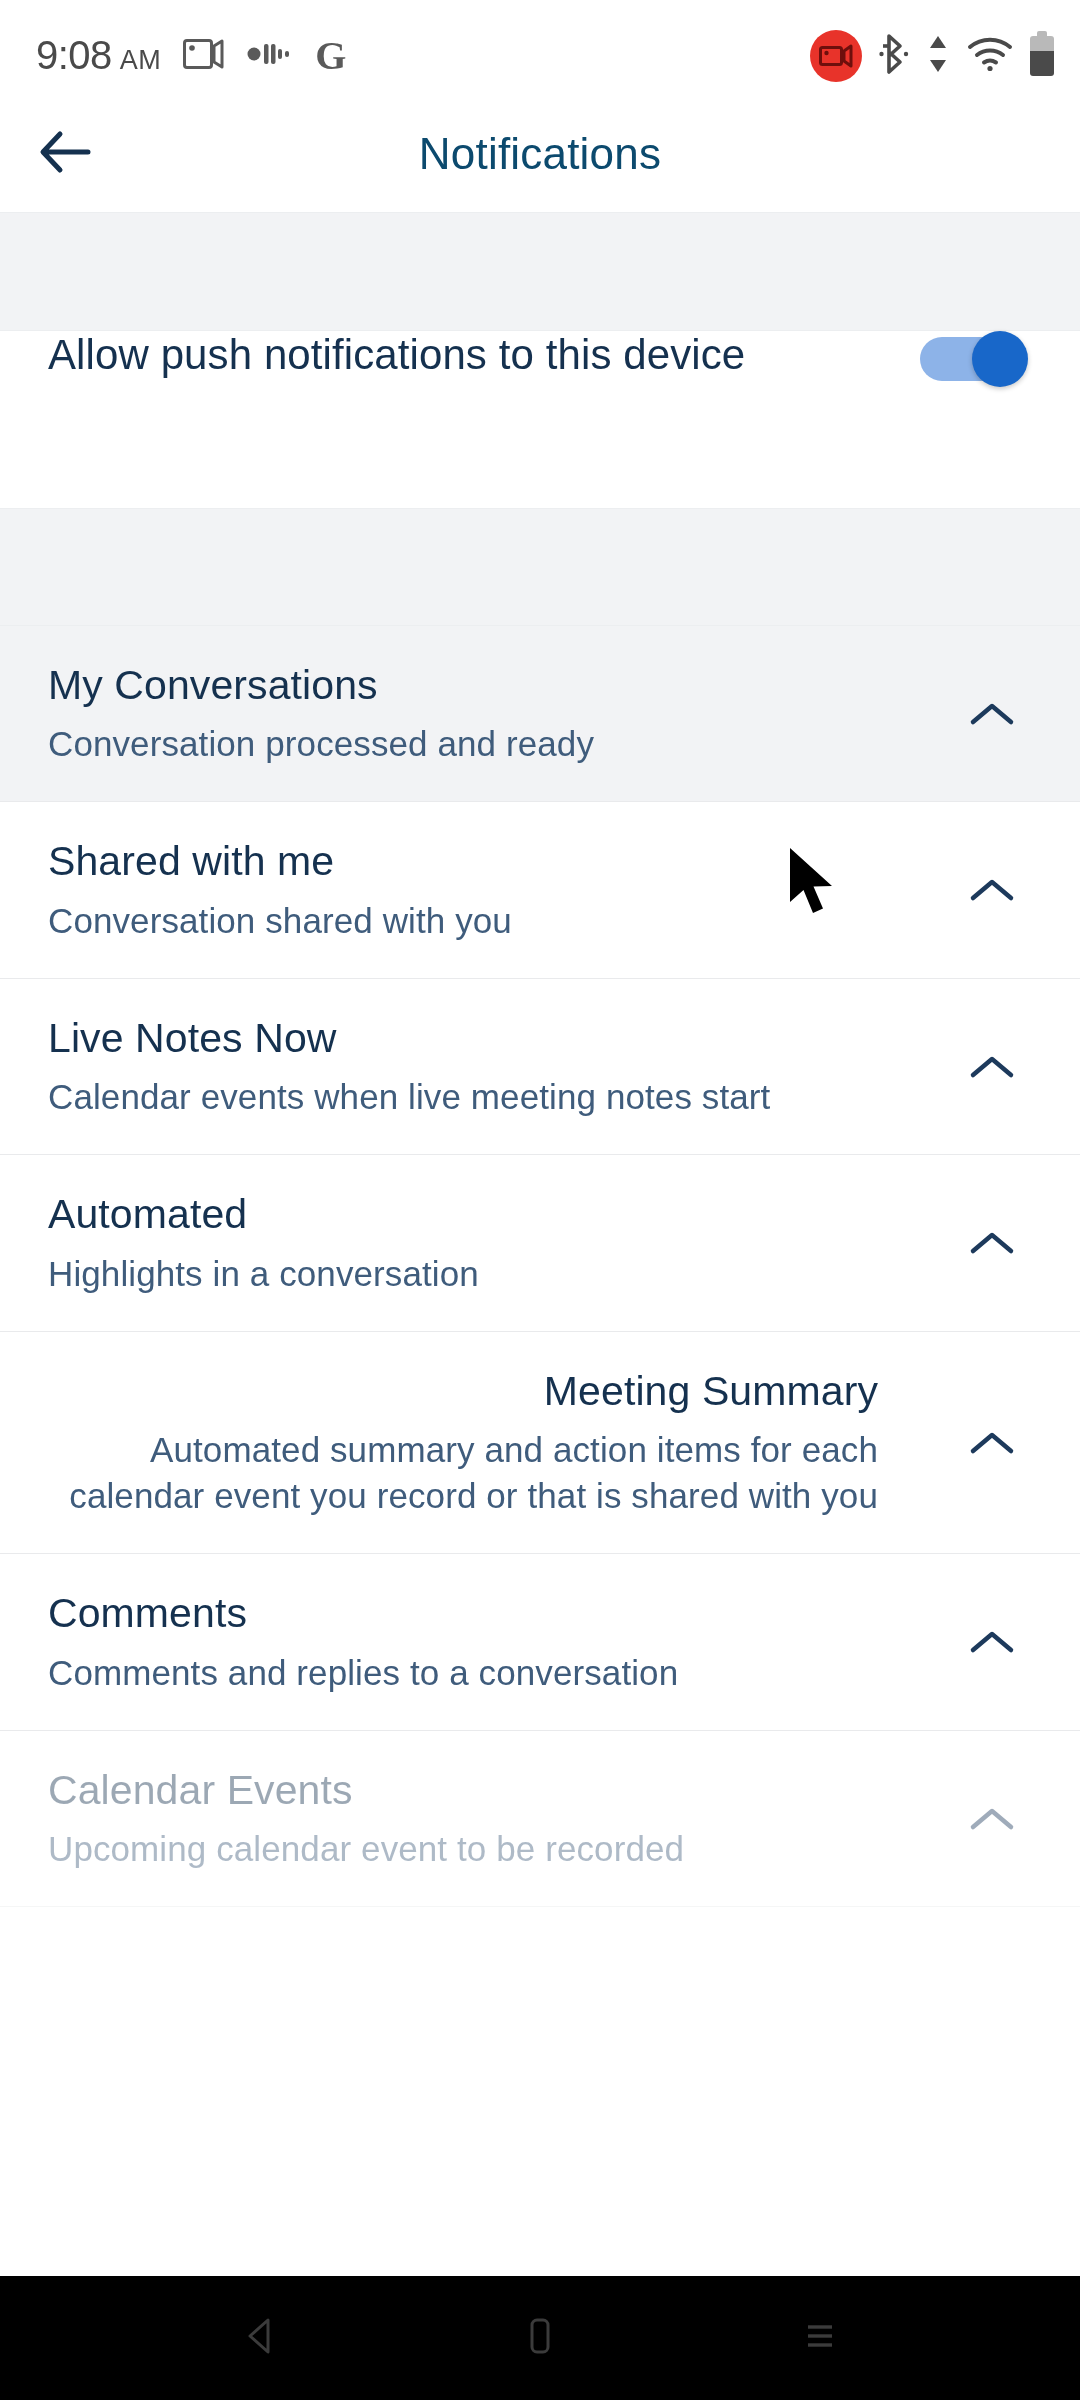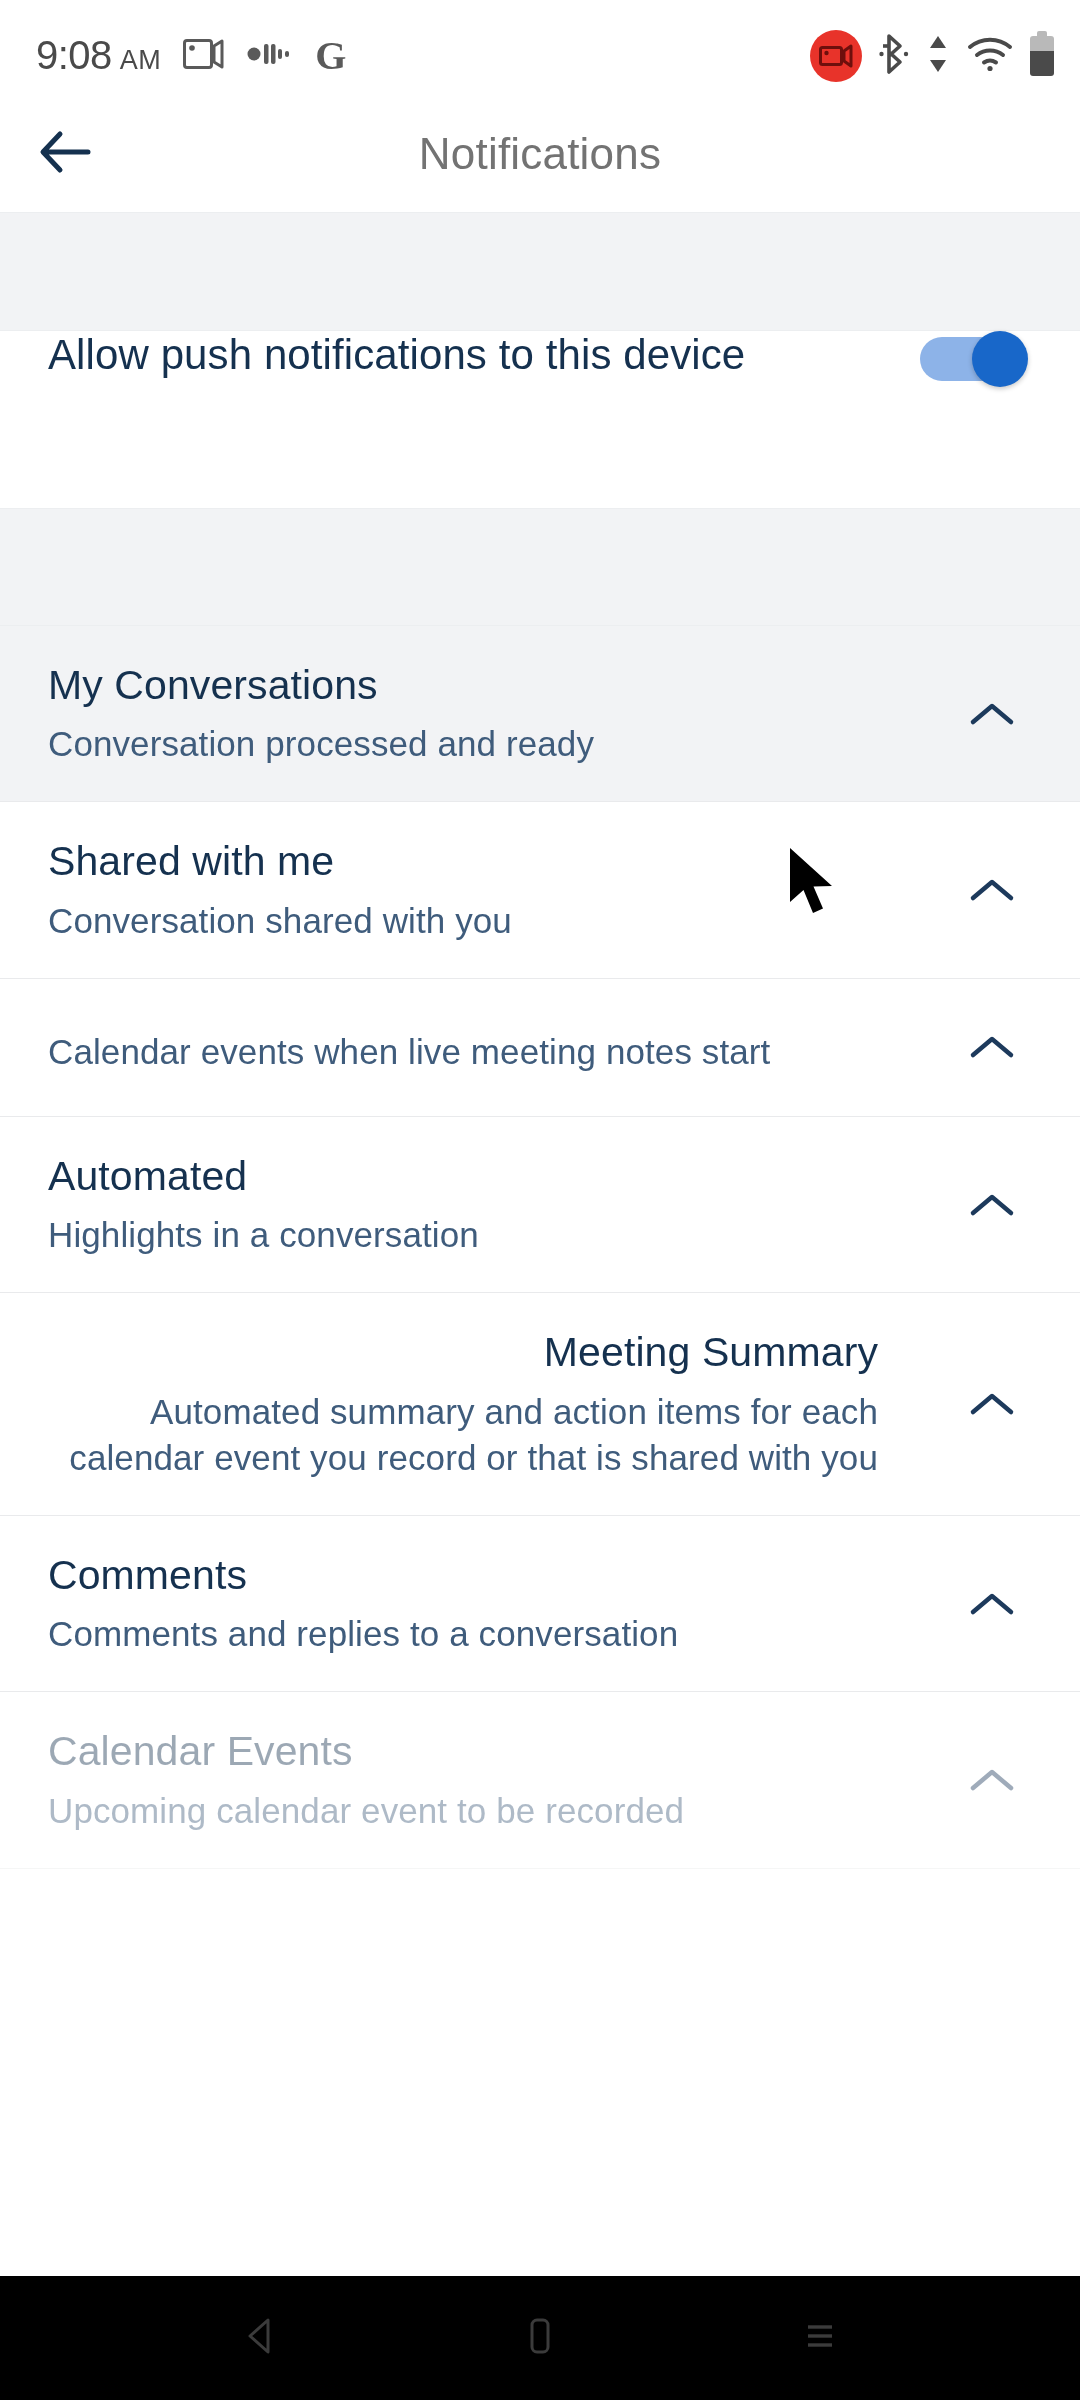"Notifications" .appbar-title { color: #737373 -> #0c4a6e }
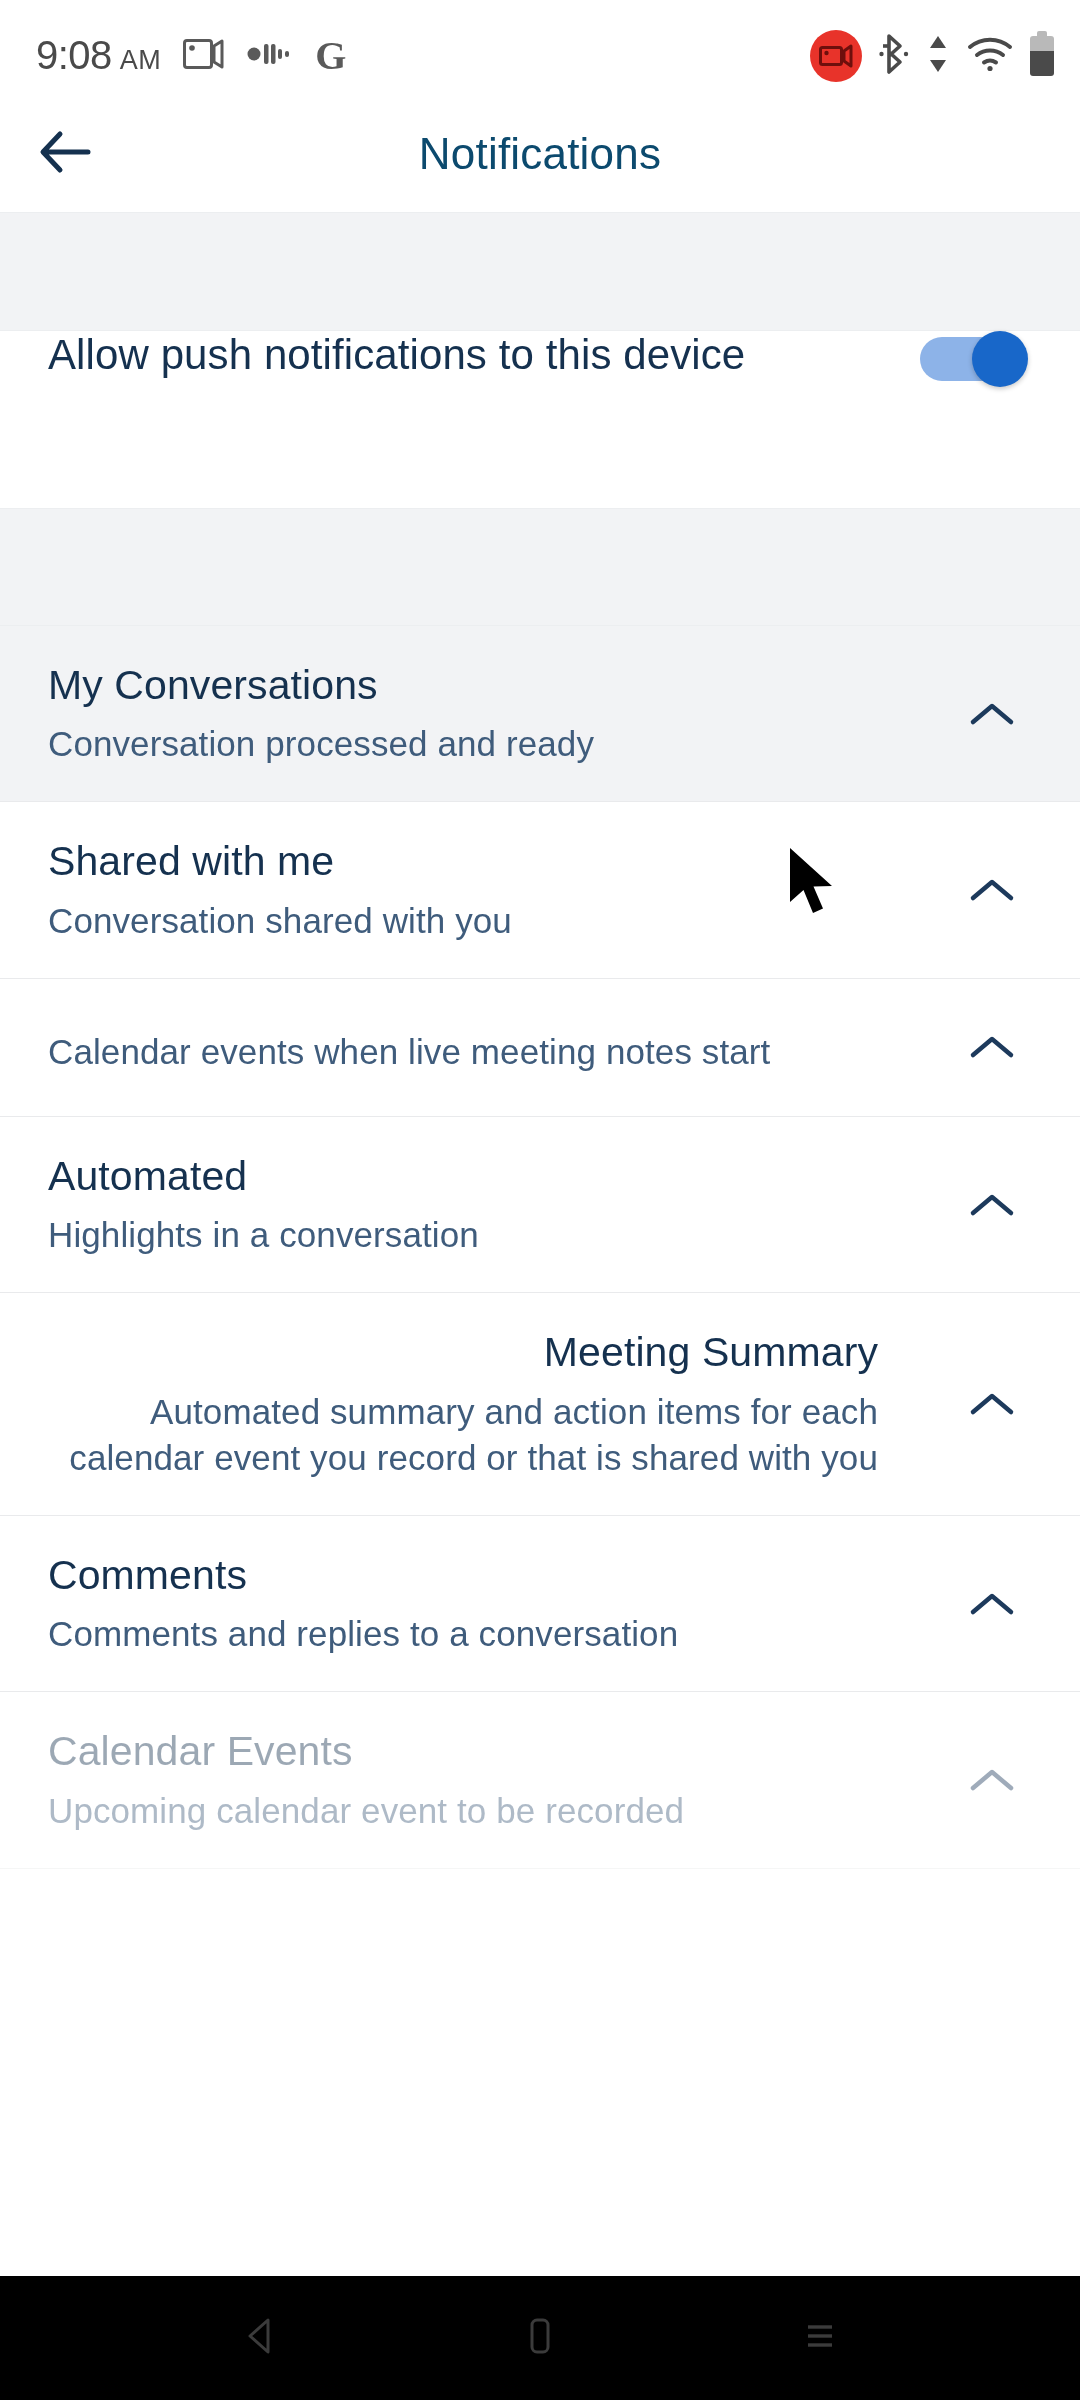"Live Notes Now" div.r-title { html: none -> <div>Live Notes Now</div> }
